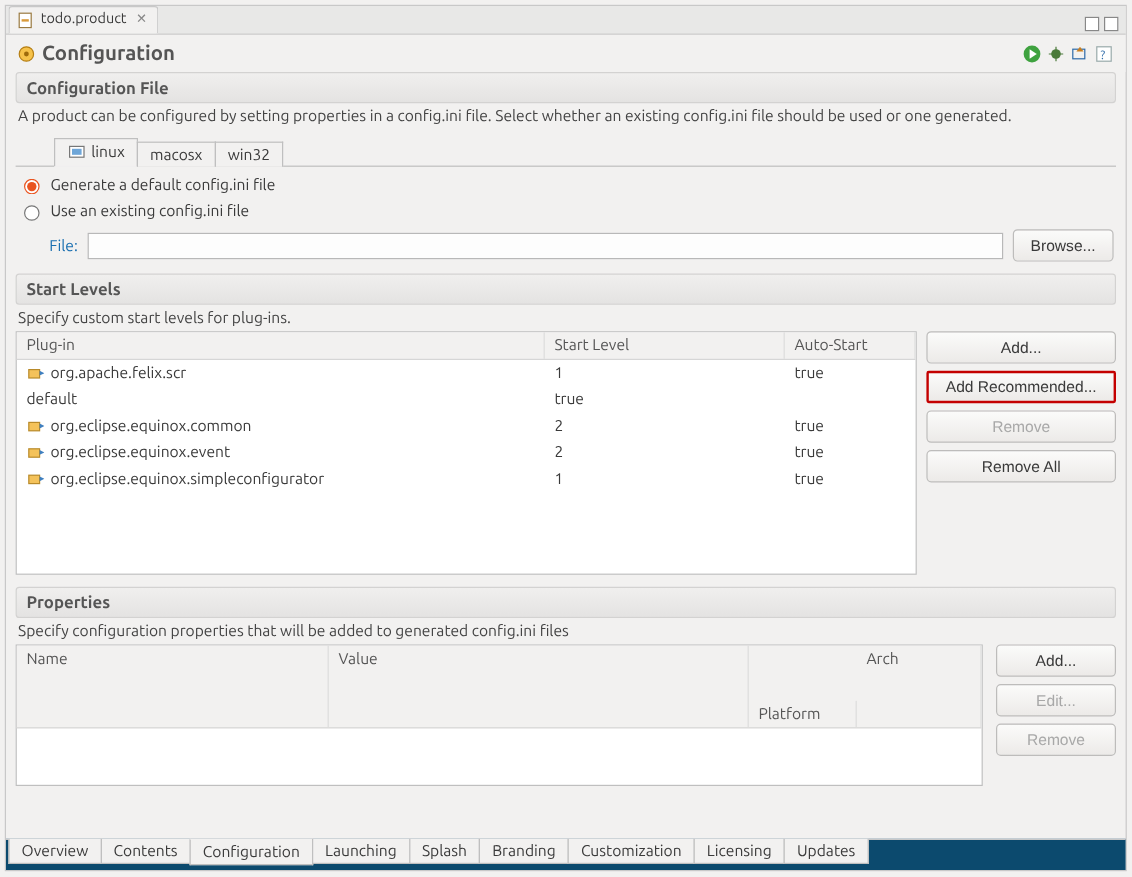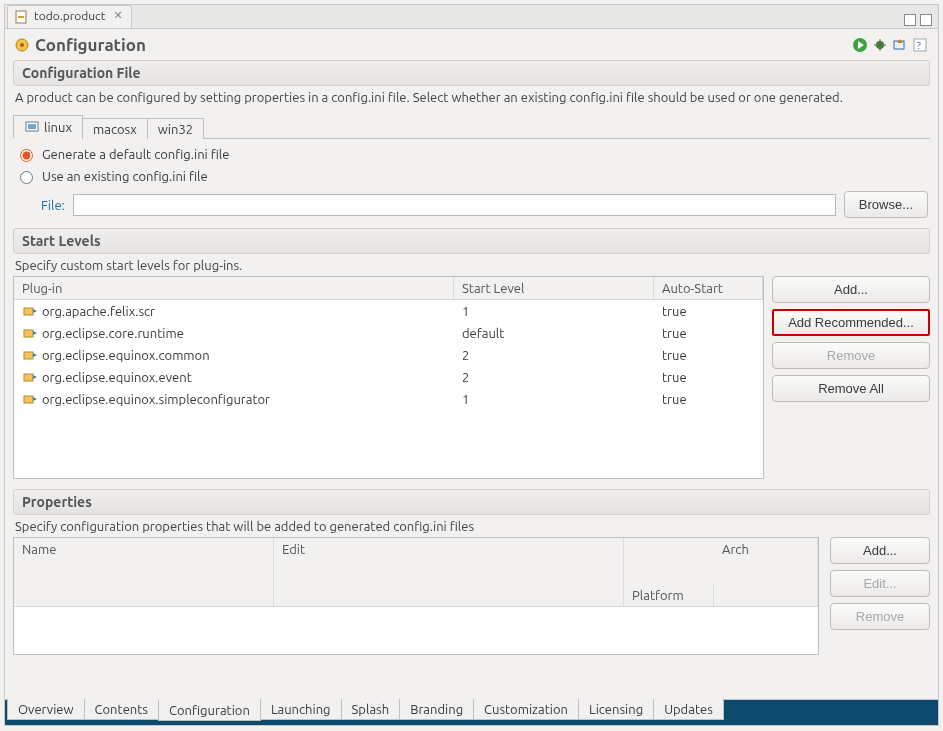"linux" .os-tab.active { margin-left: none -> 32px }
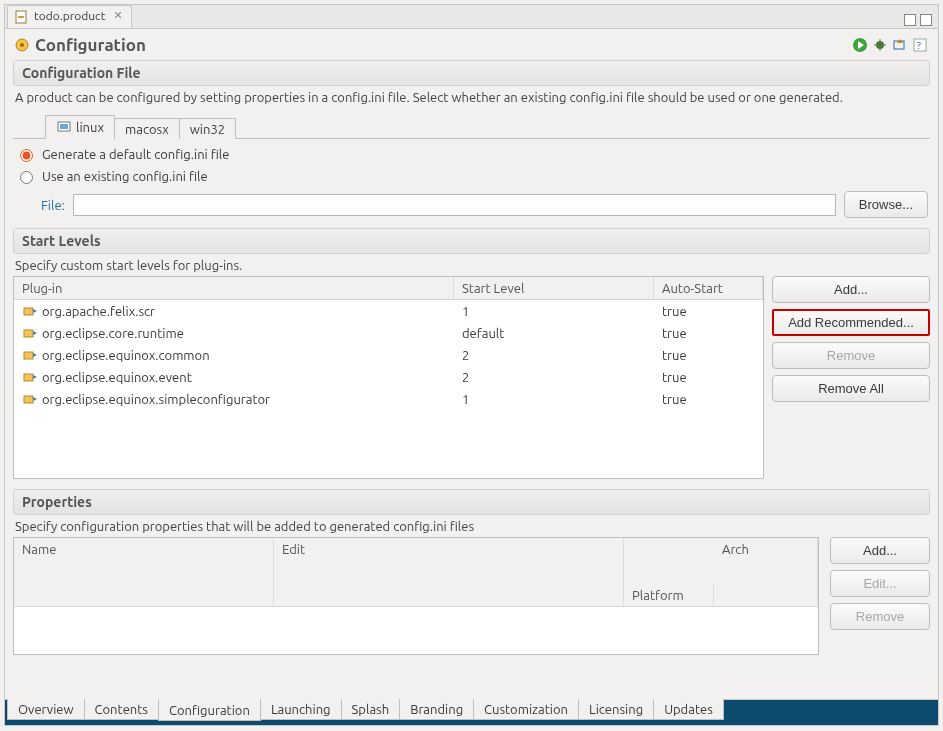"org.eclipse.core.runtime" div.td { html: <div> <span> <svg> <rect></rect> <polygon></polygon> </svg> </span> <span>org.eclipse.core.runtime</span> </div> -> none }
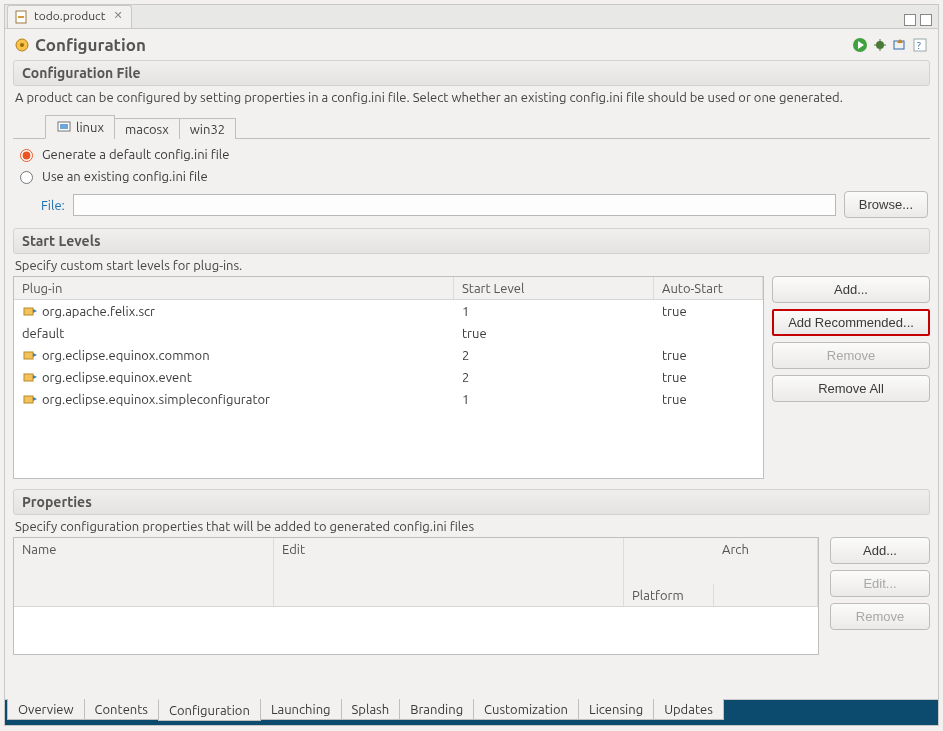"Edit" div.th { text: Edit -> Value }
